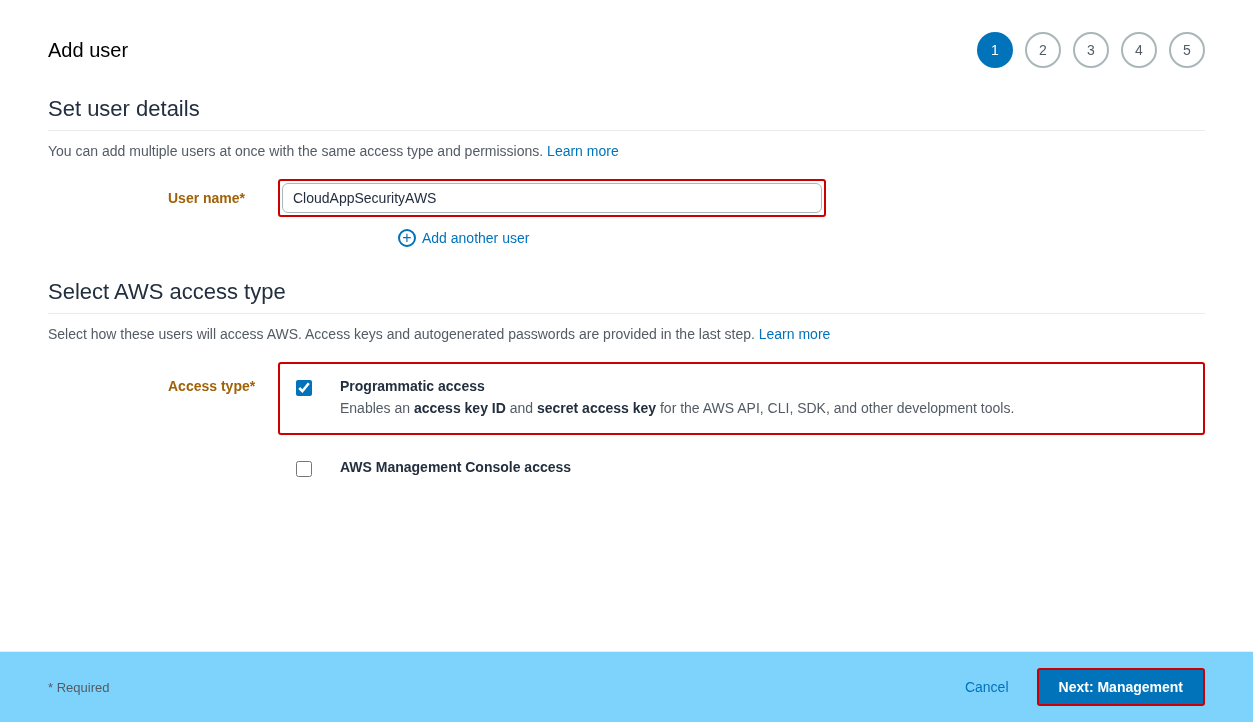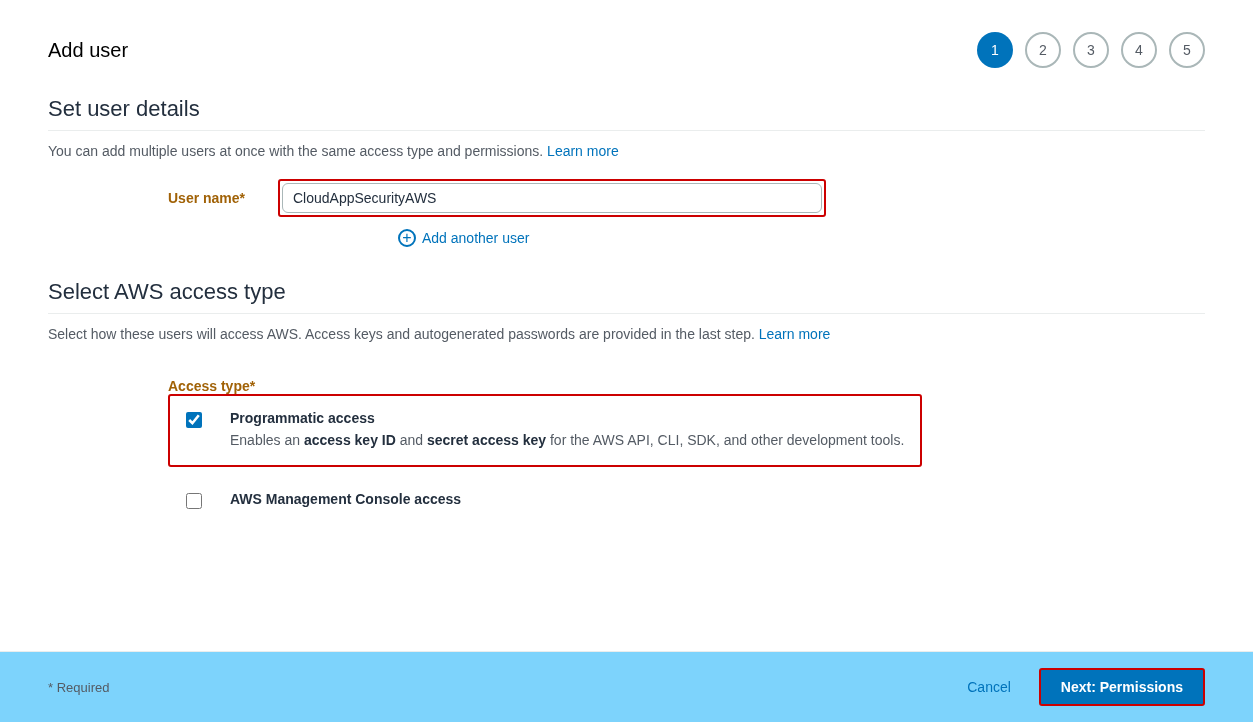"Access type*" div { flex-direction: column -> none }
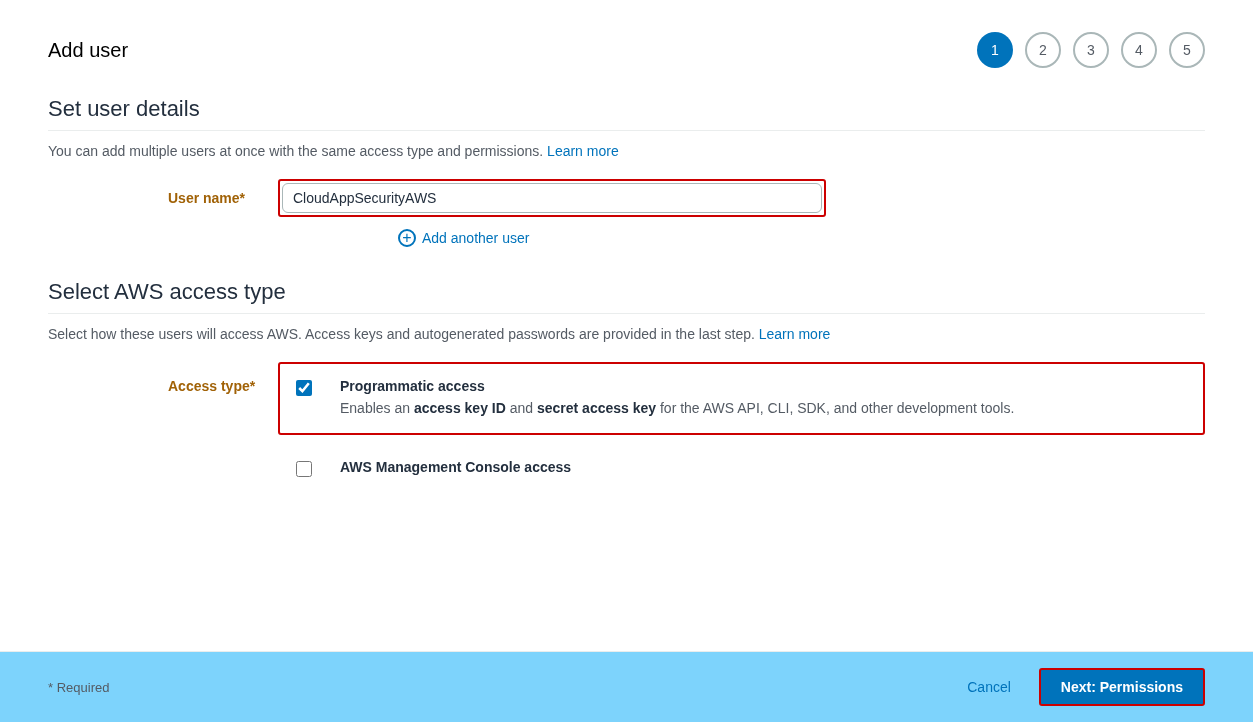"Next: Permissions" button.next-btn { text: Permissions -> Management }
